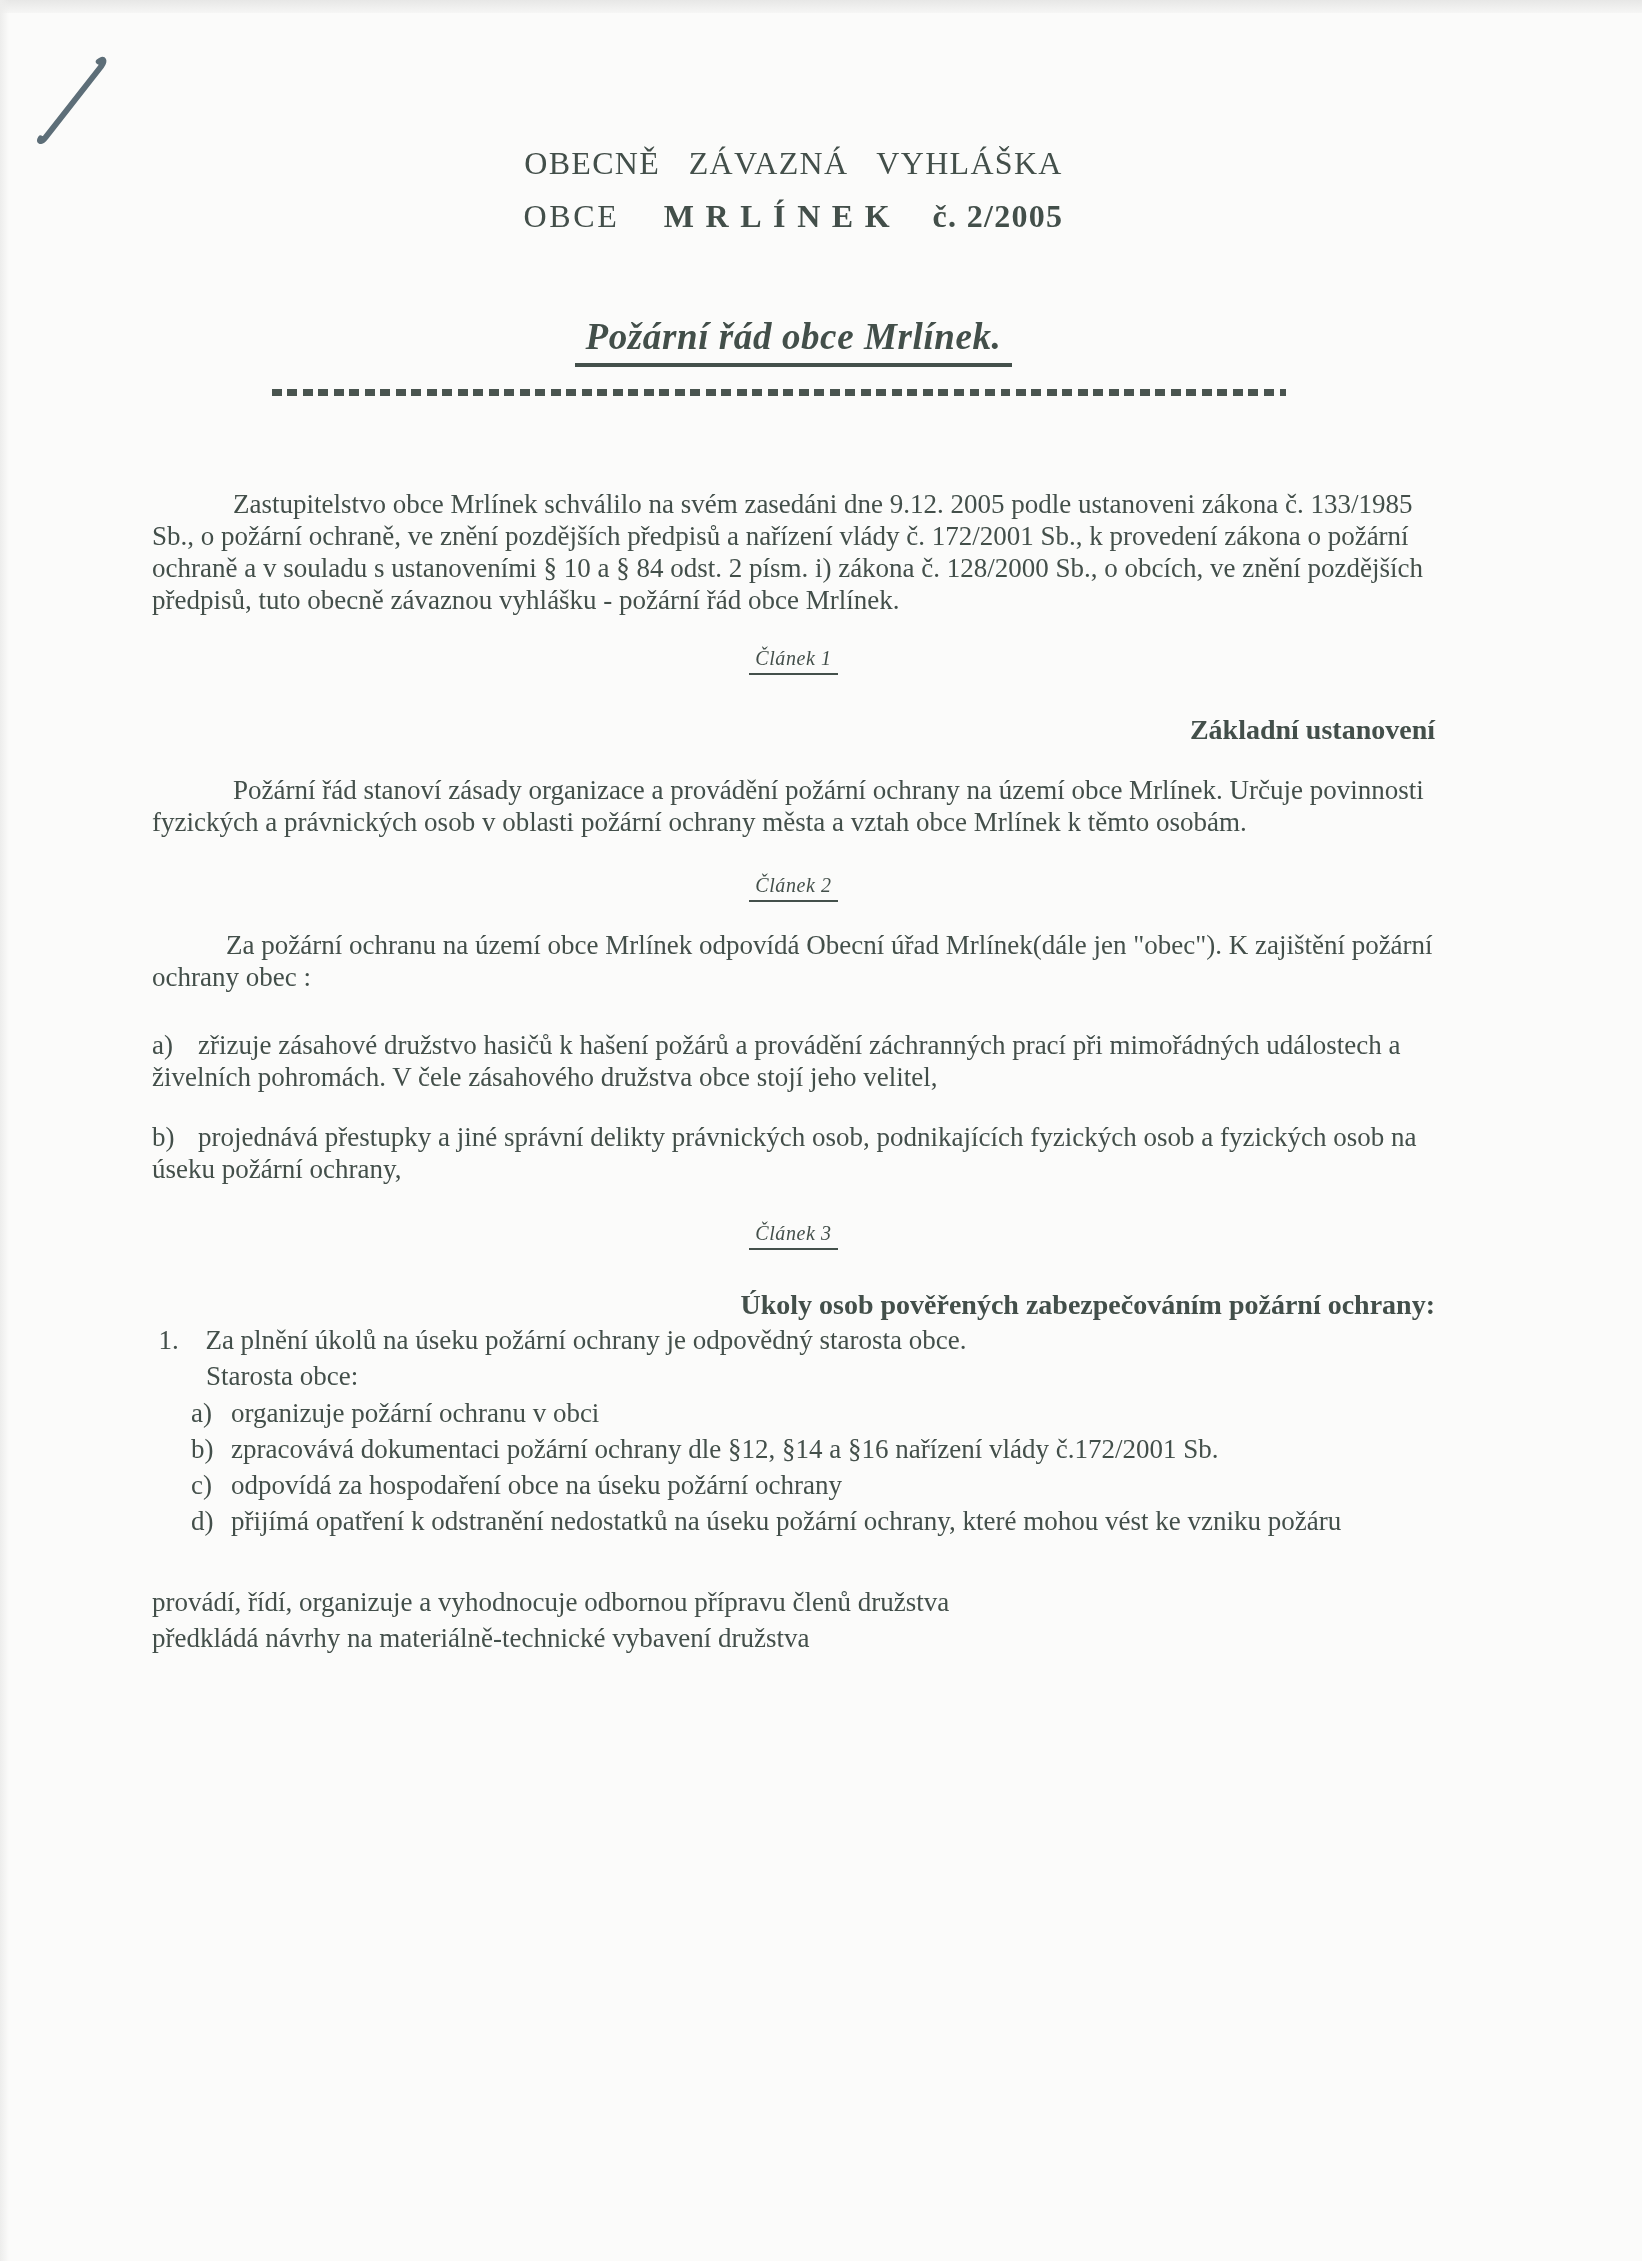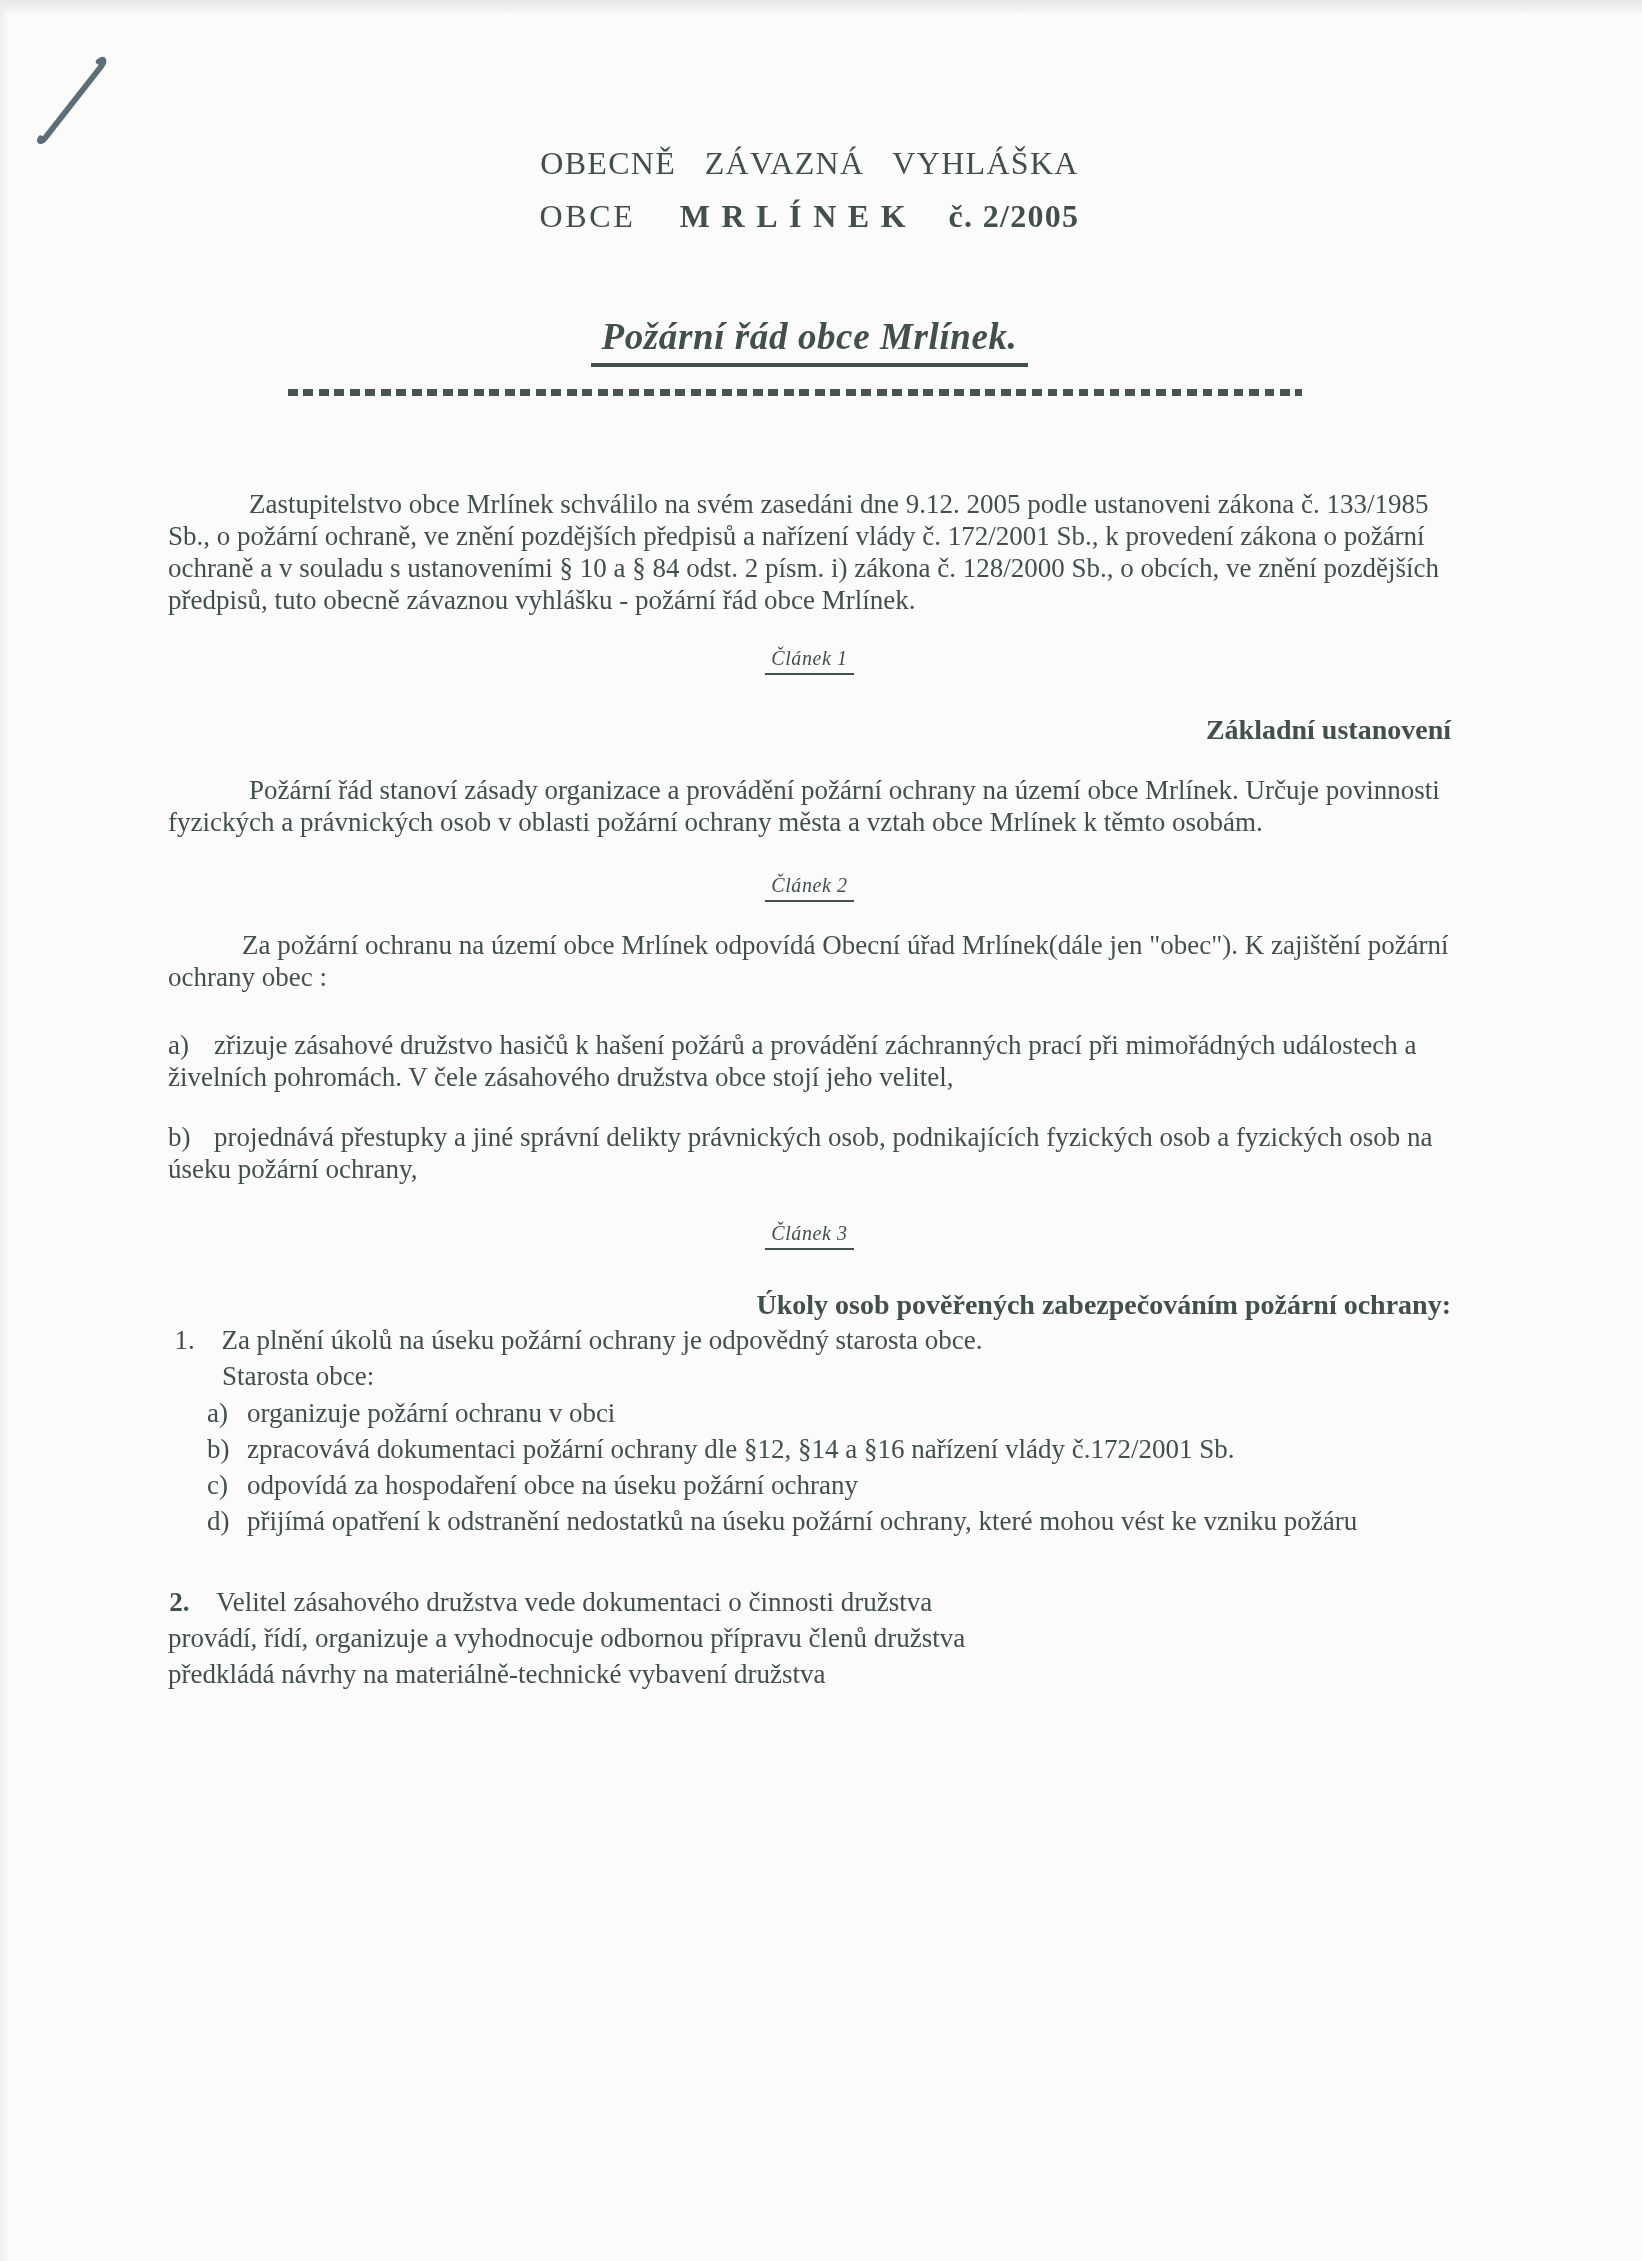"OBECNĚ ZÁVAZNÁ VYHLÁŠKA" .content { left: 168px -> 152px }
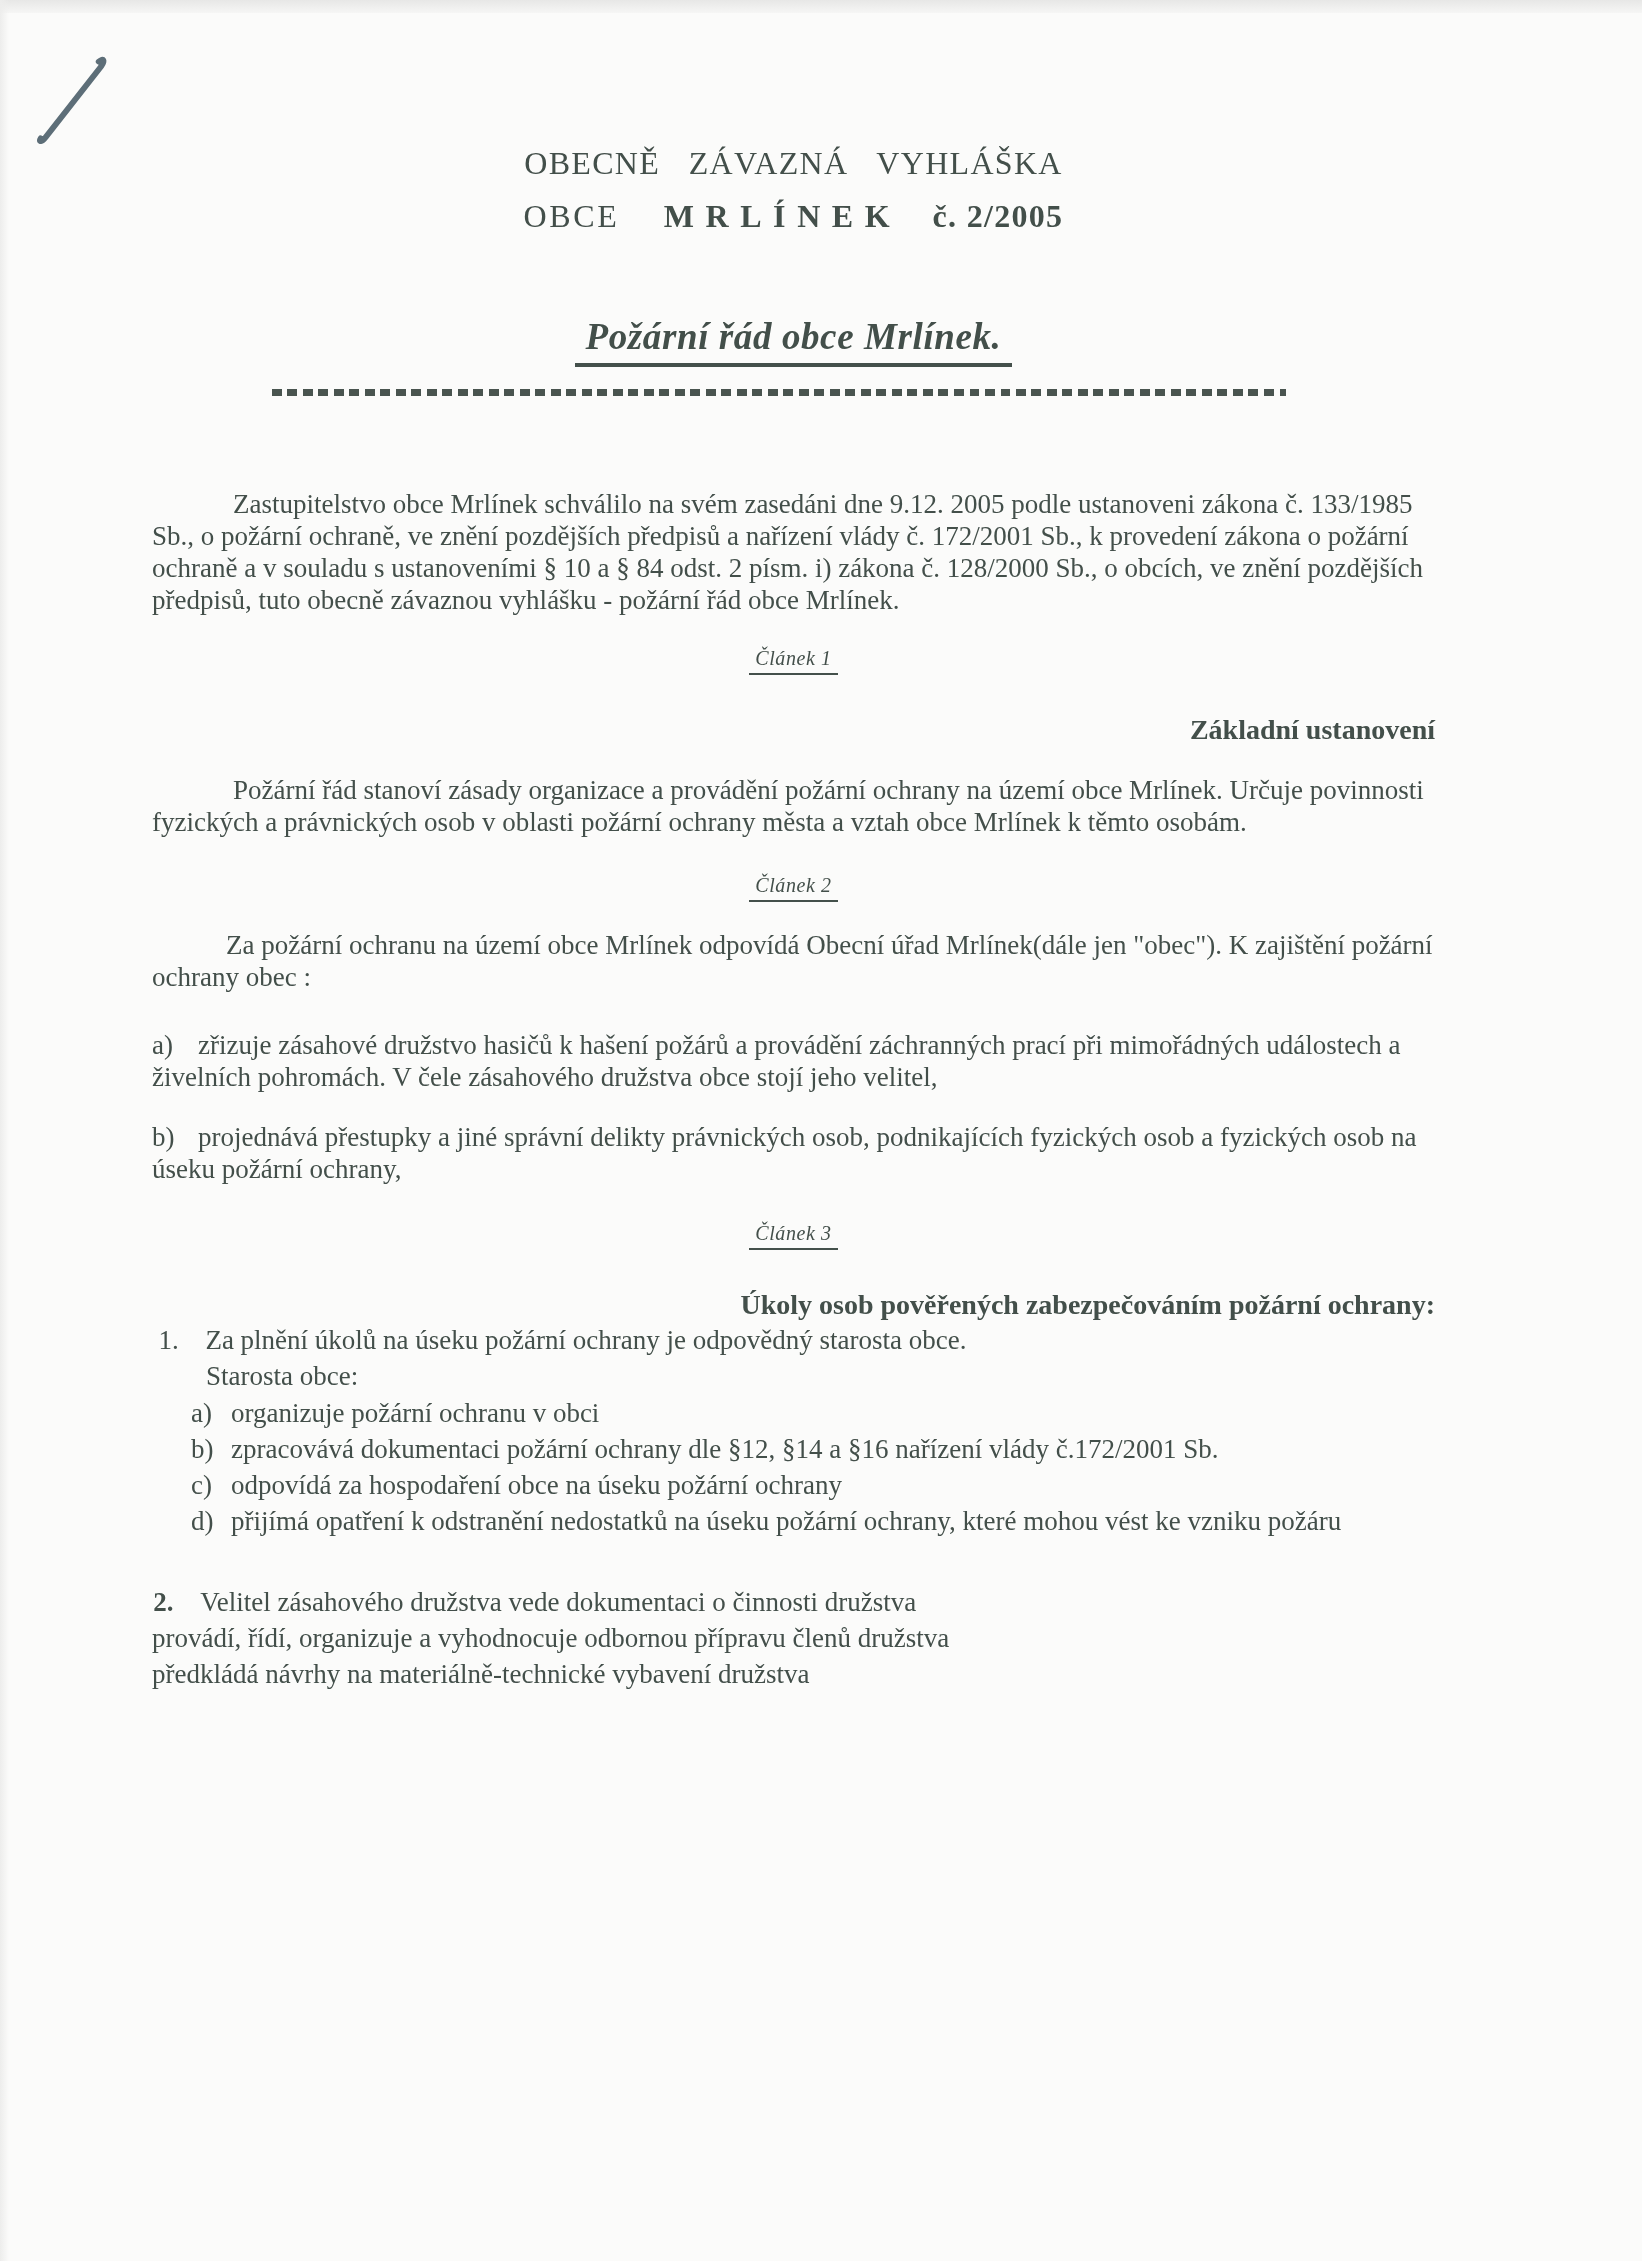"2. Velitel zásahového družstva vede" div { html: <div><span>2.</span><span>Velitel zásahového družstva vede dokumentaci o činnosti družstva</span></div> -> none }
